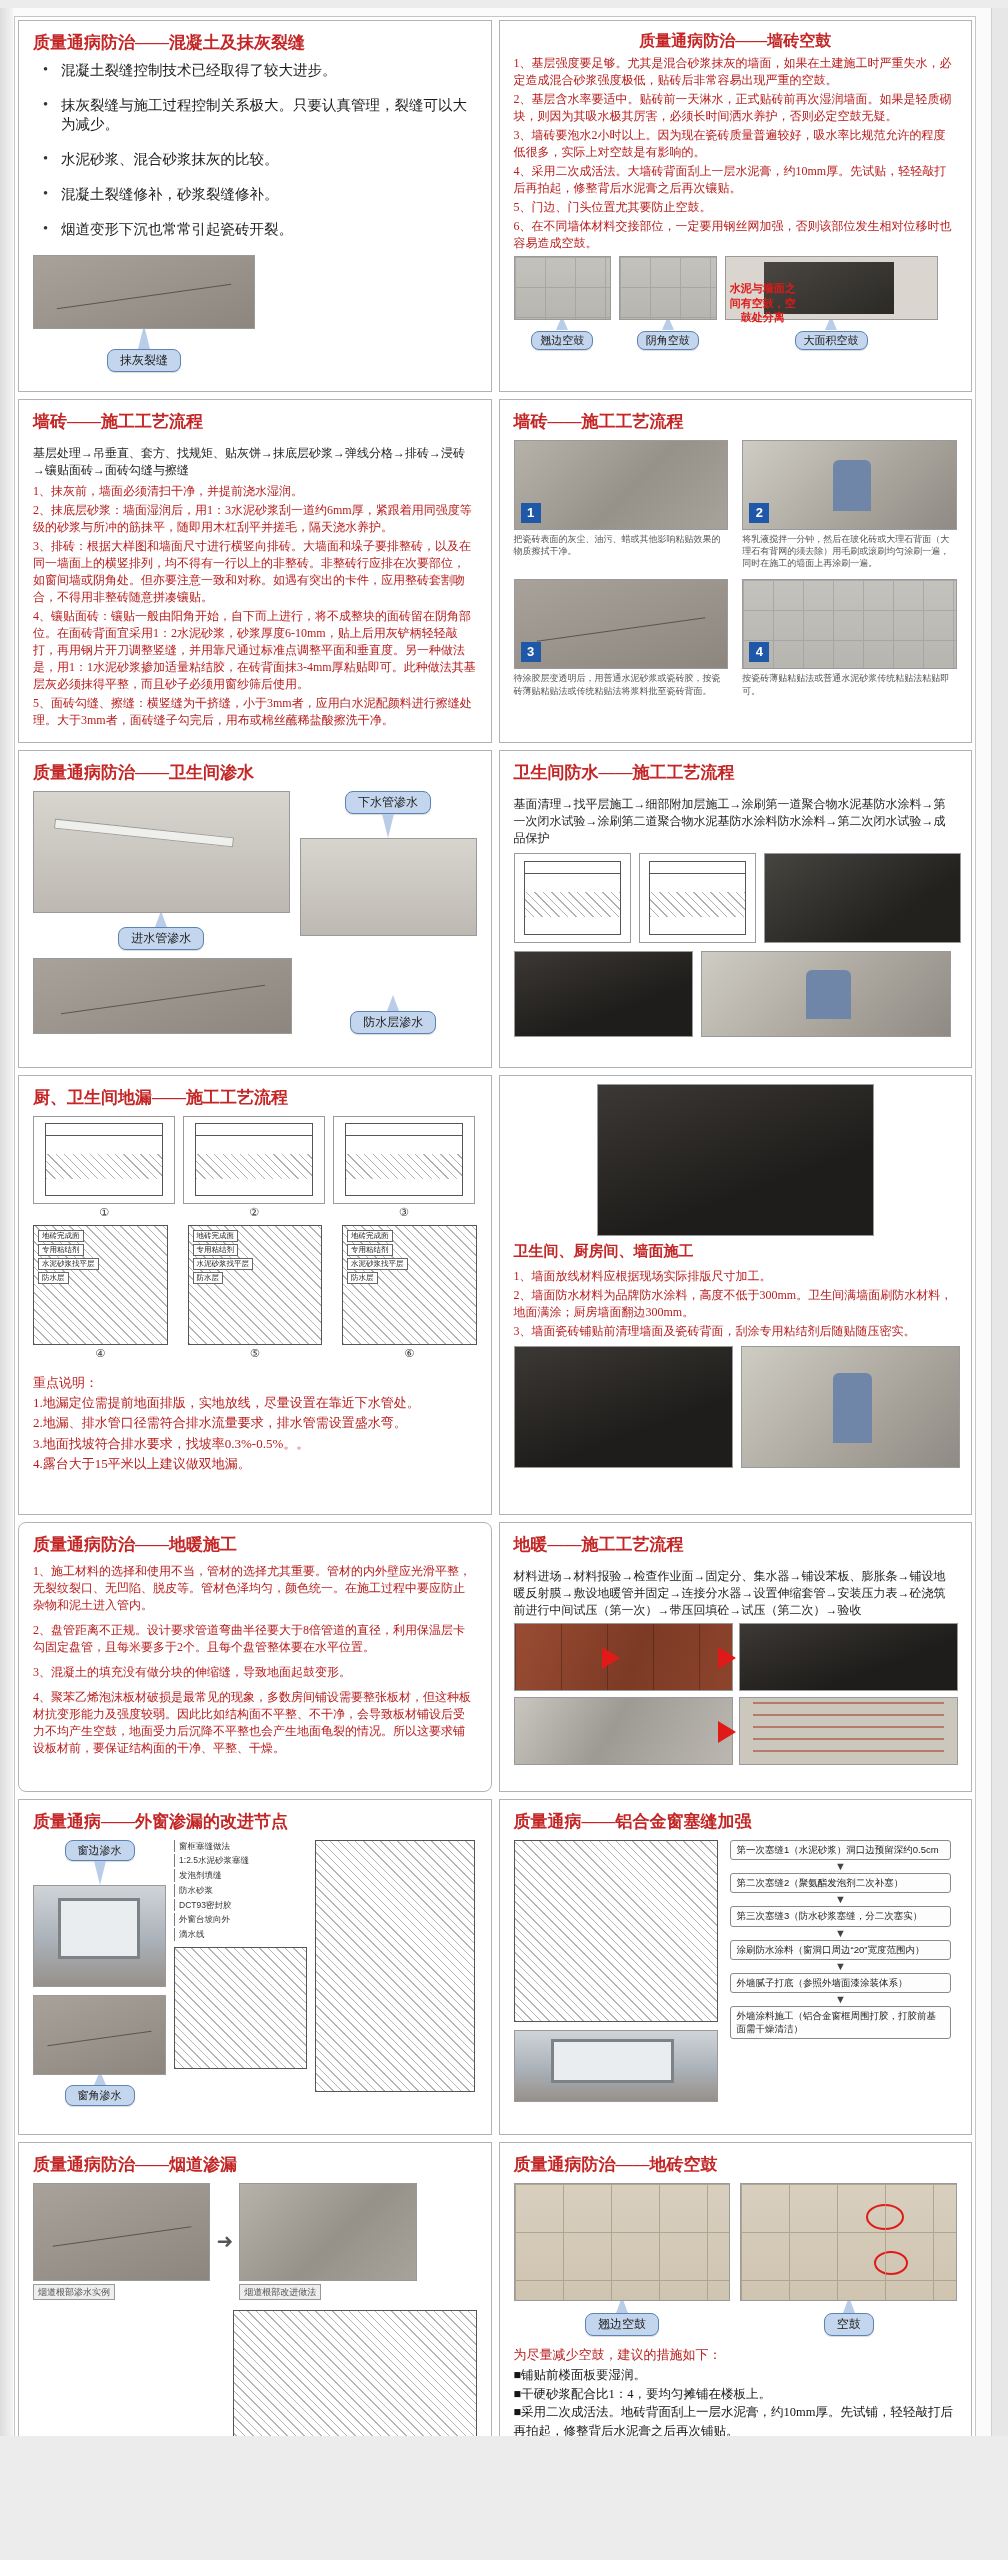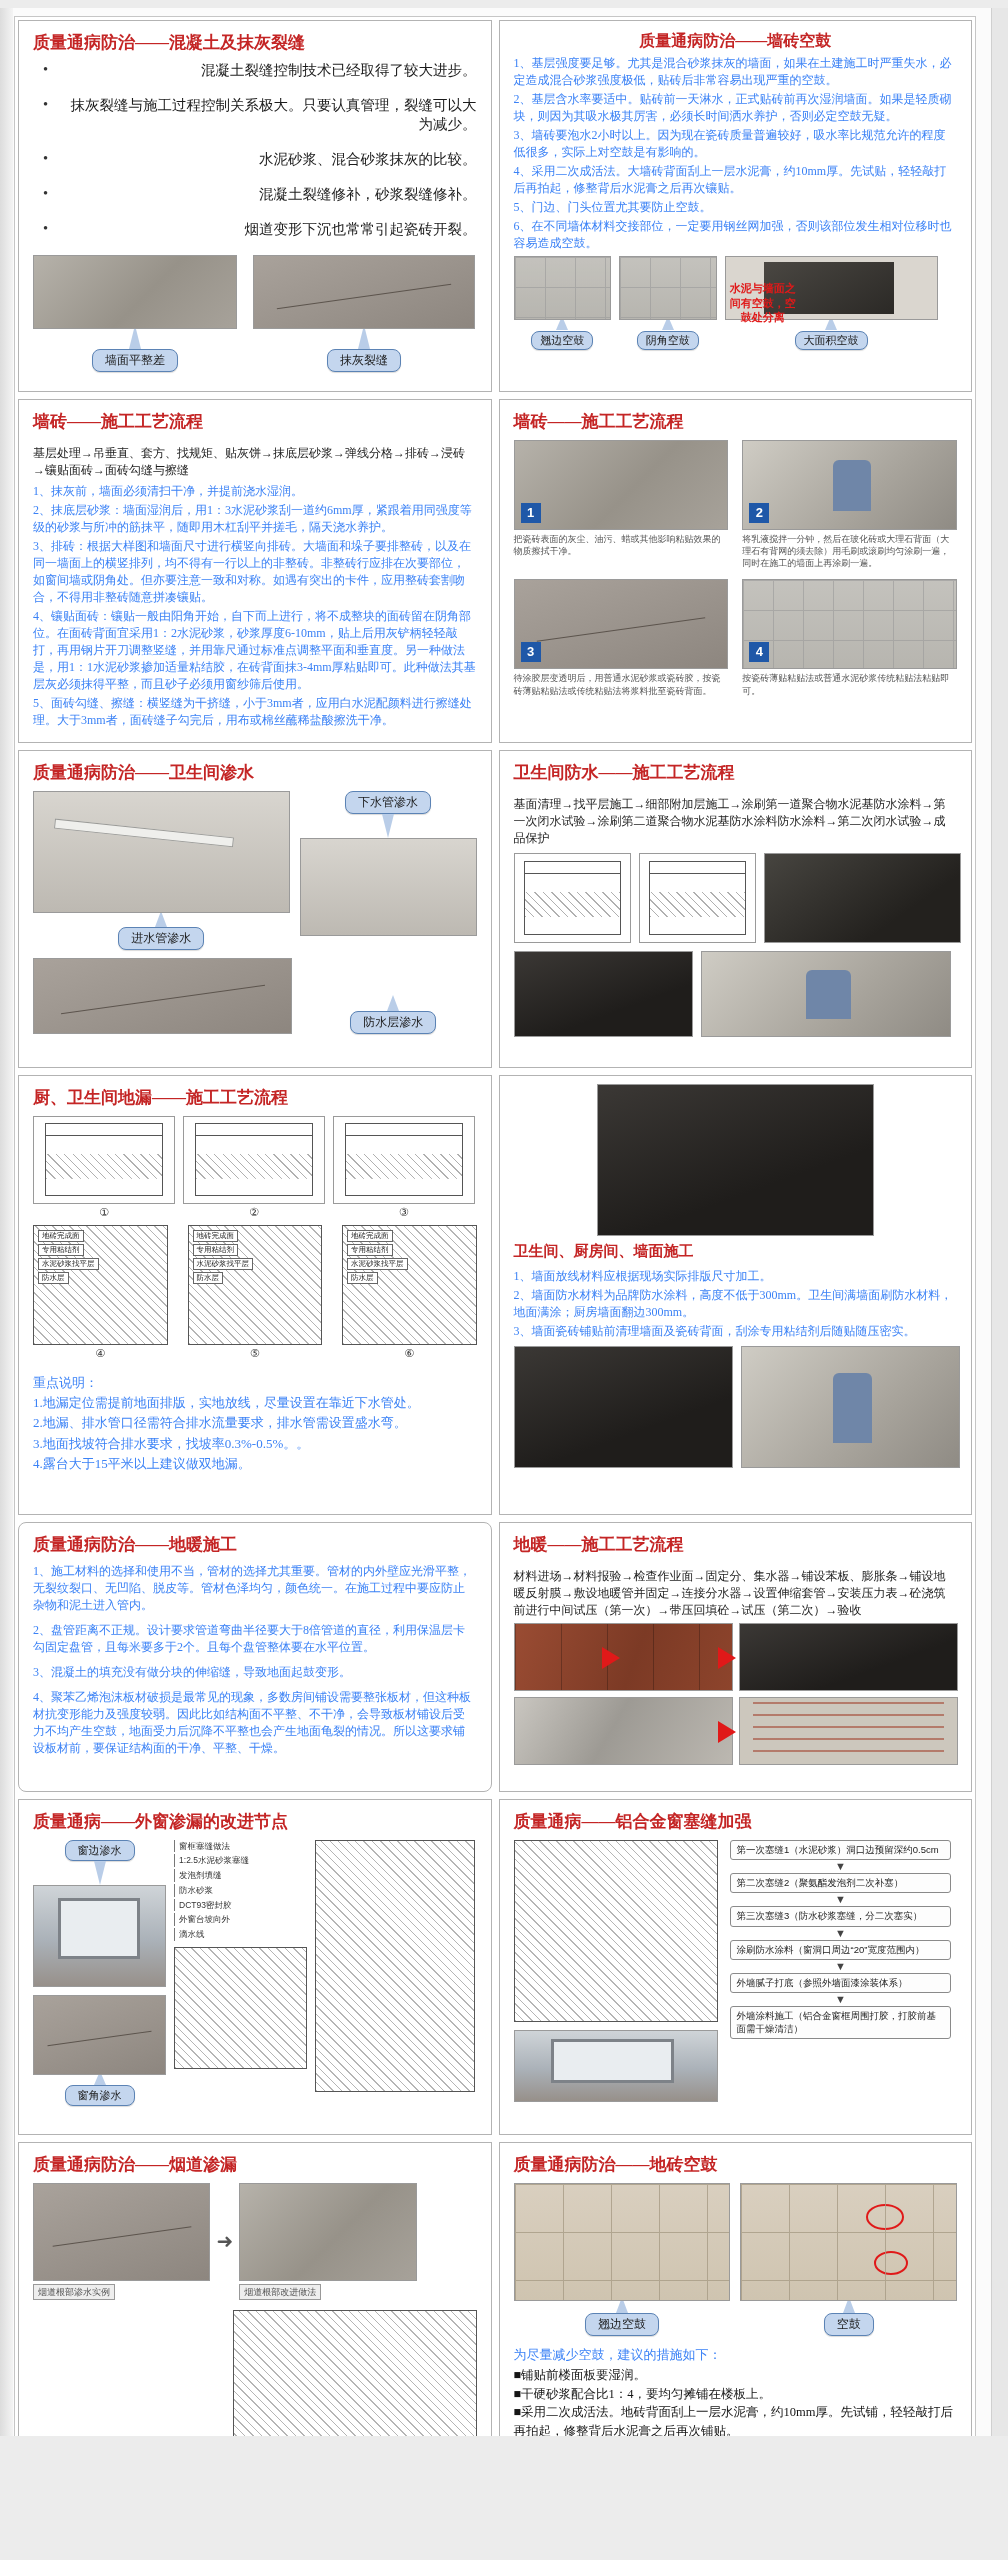"混凝土裂缝控制技术已经取得了较大进步。" .dotlist { text-align: right -> none }
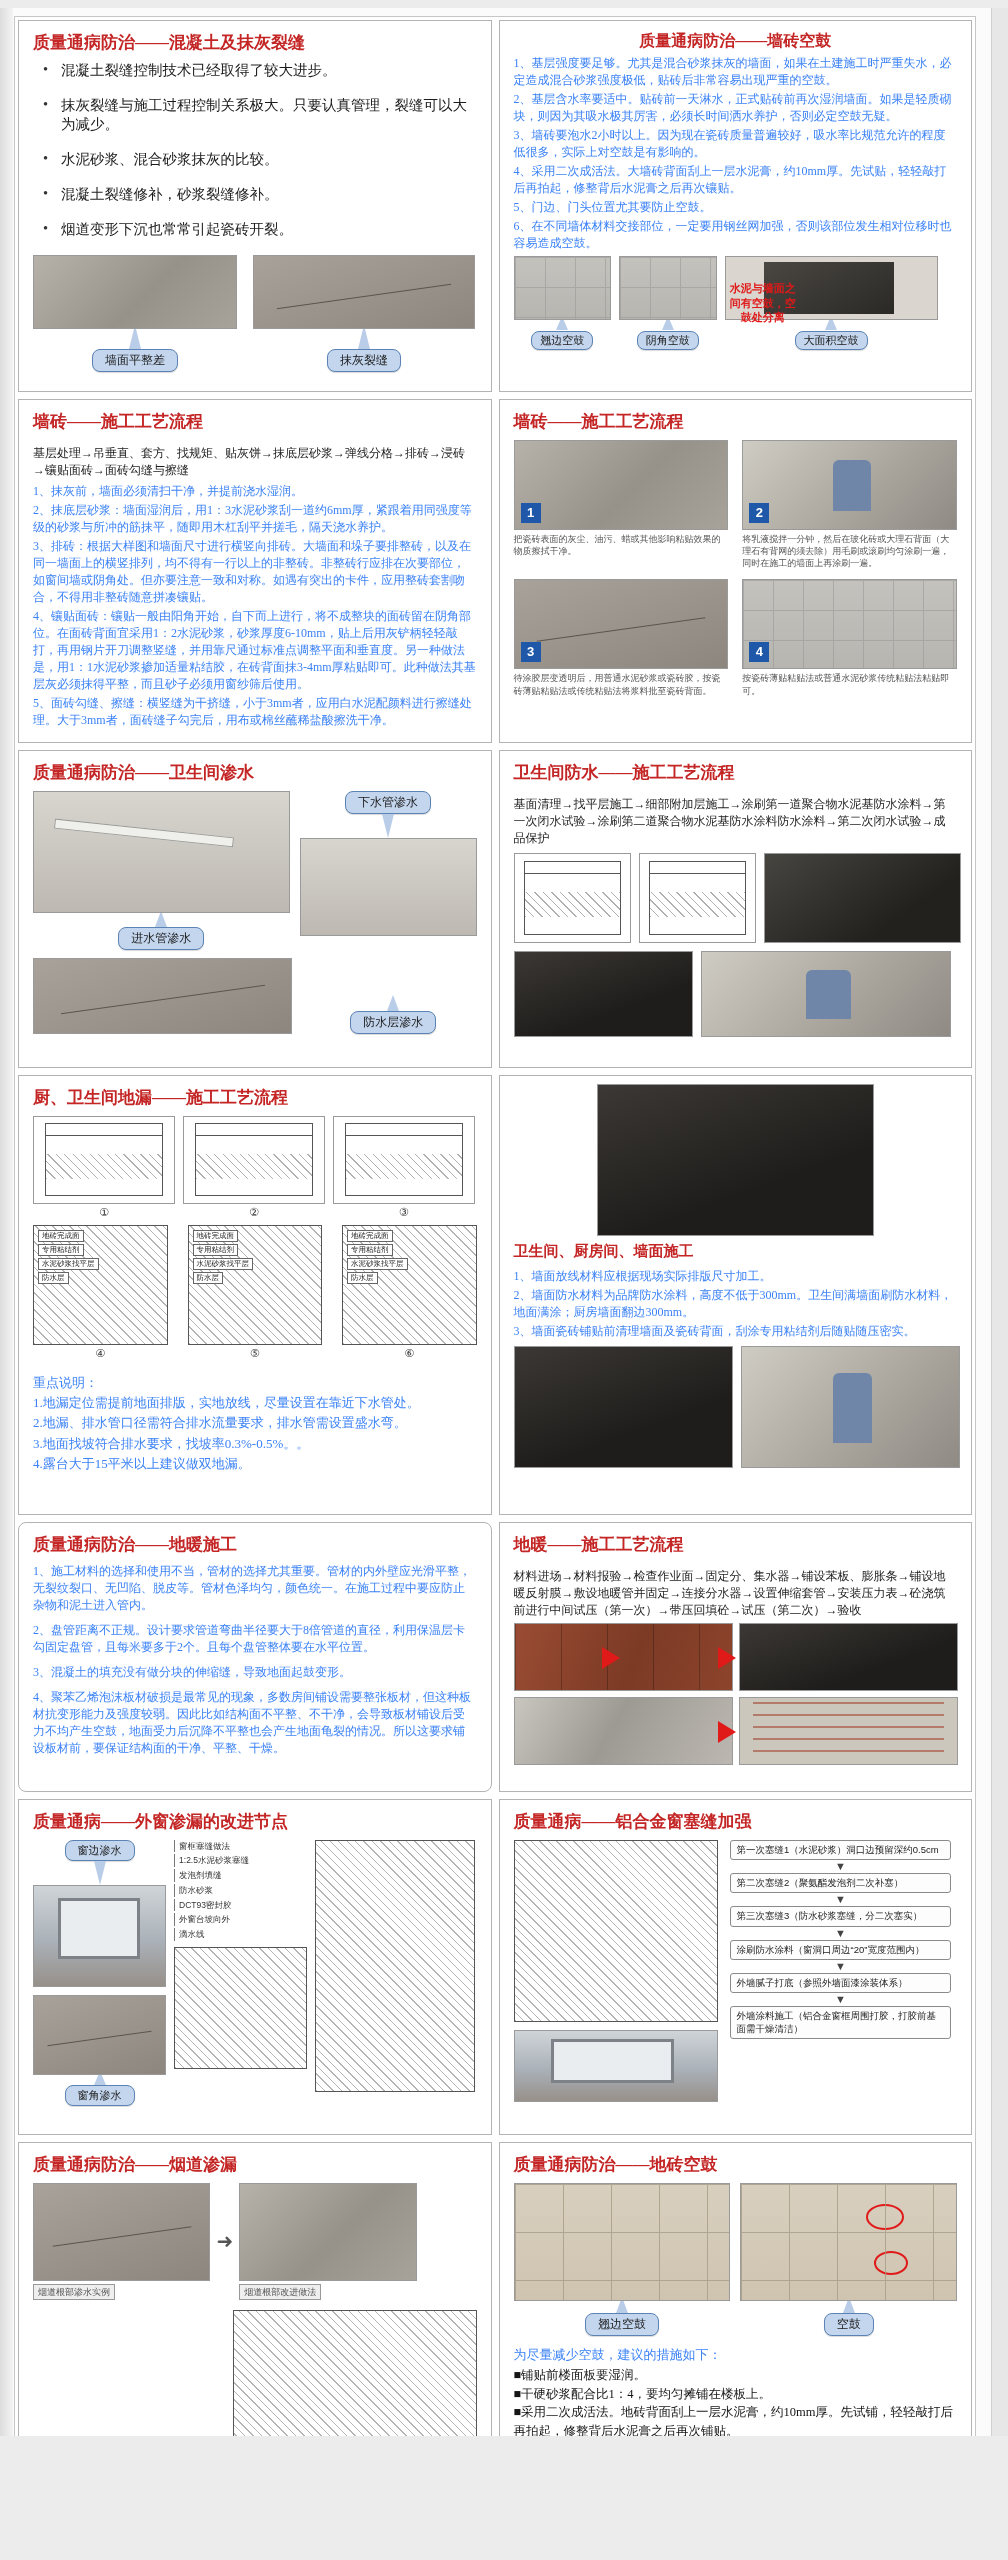"1、基层强度要足够。尤其是混合砂浆抹灰的墙面，如果在土建施工时严重失水，必定造成" .item { color: #3b82f6 -> #b91c1c }
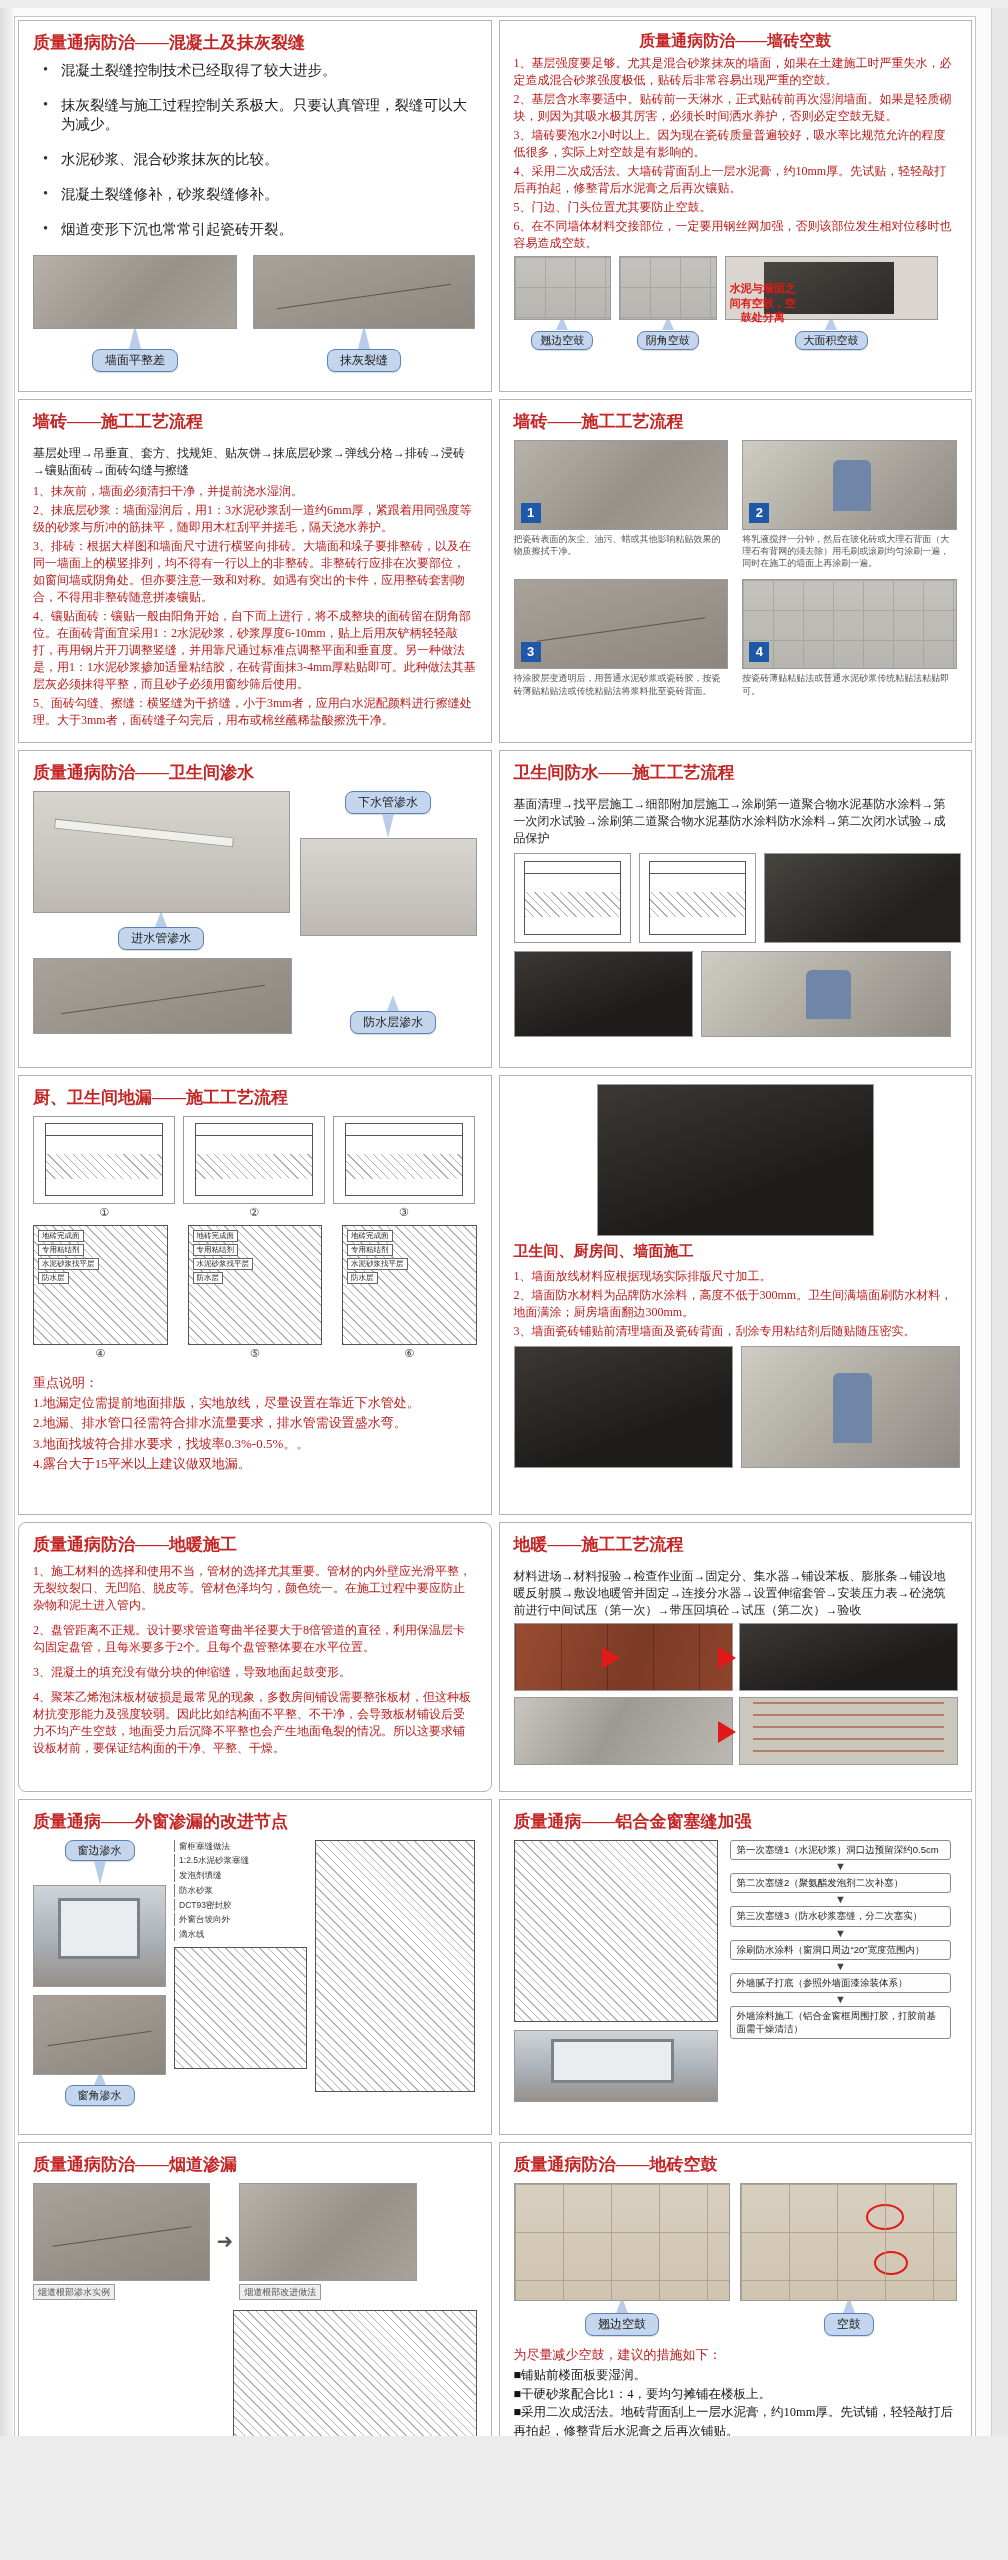"墙面平整差" div.c-stack { html: <div> <div></div> <div></div> <span>墙面平整差</span> </div> -> none }
